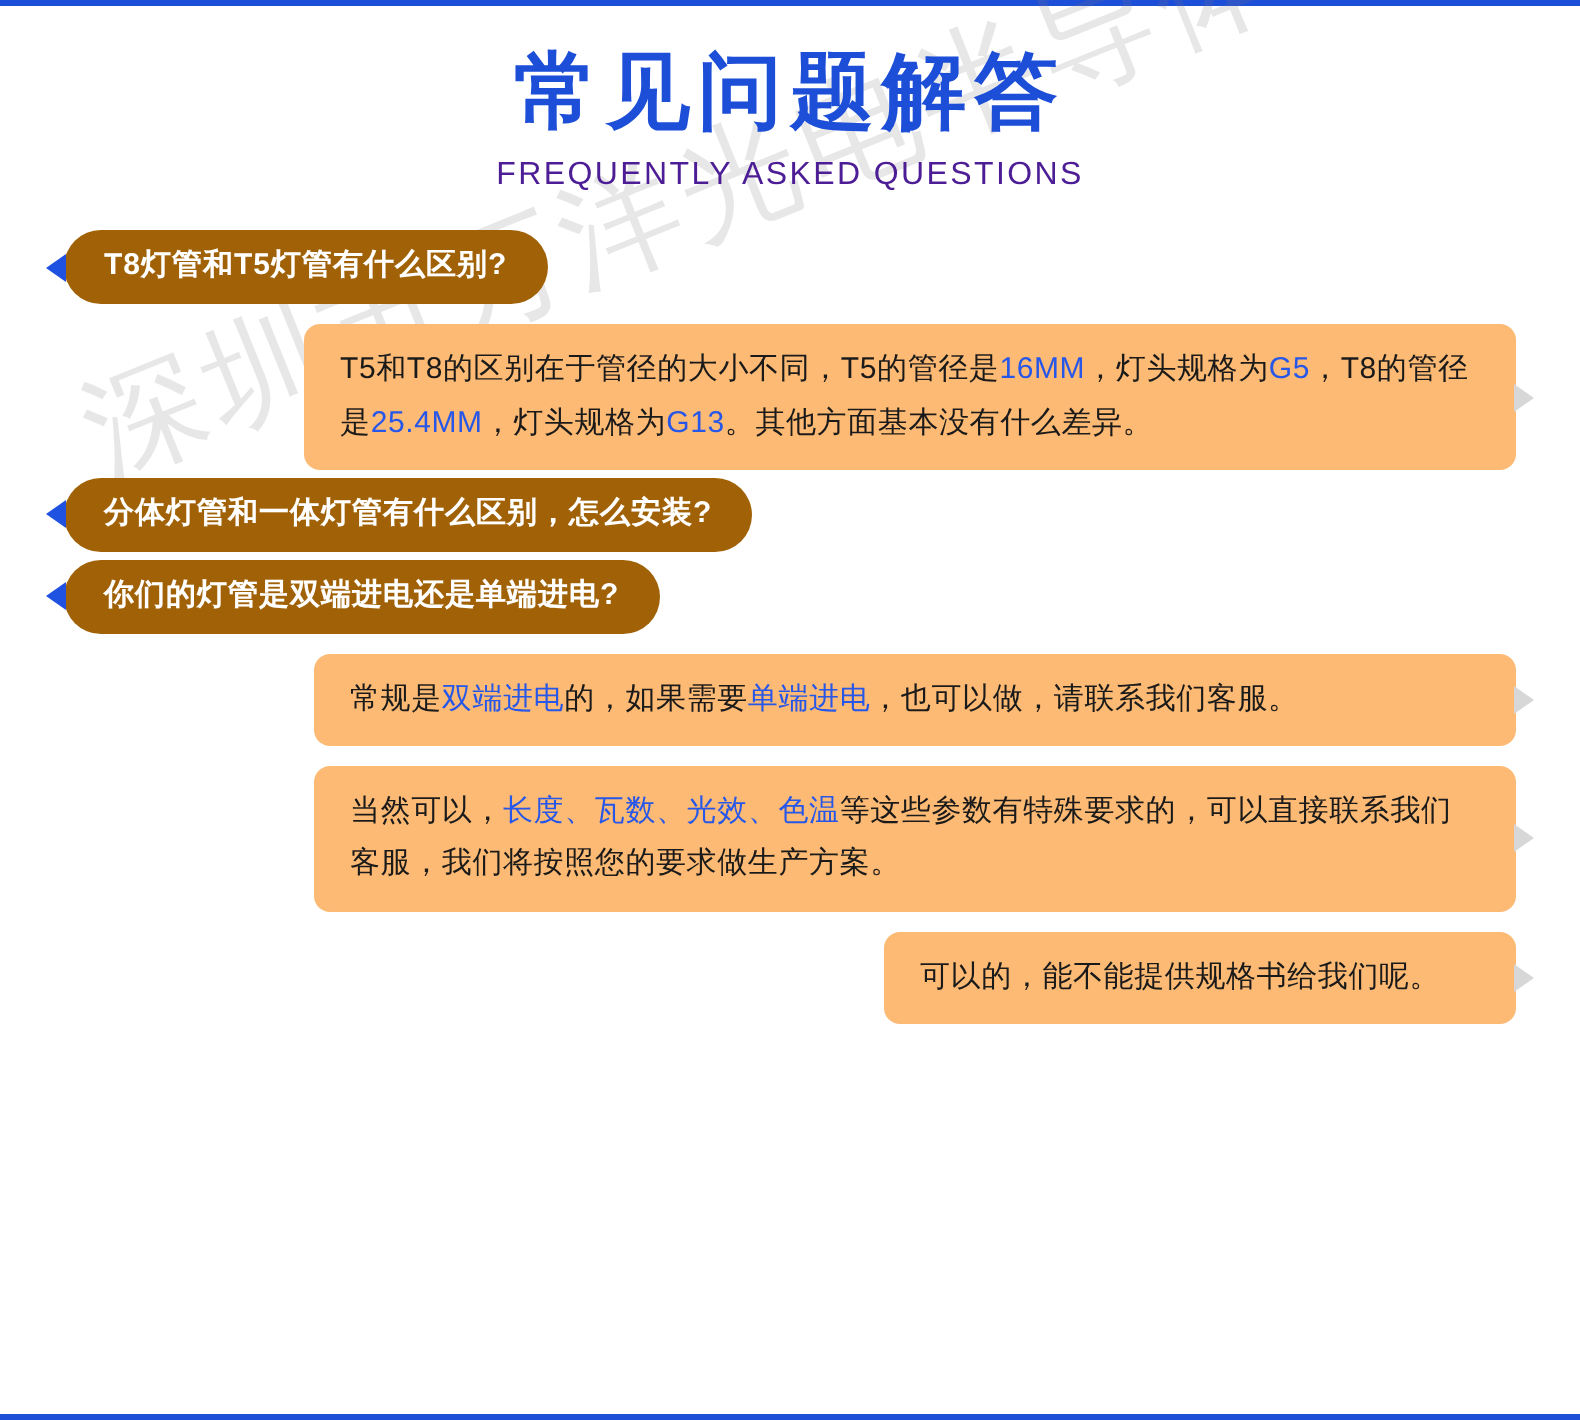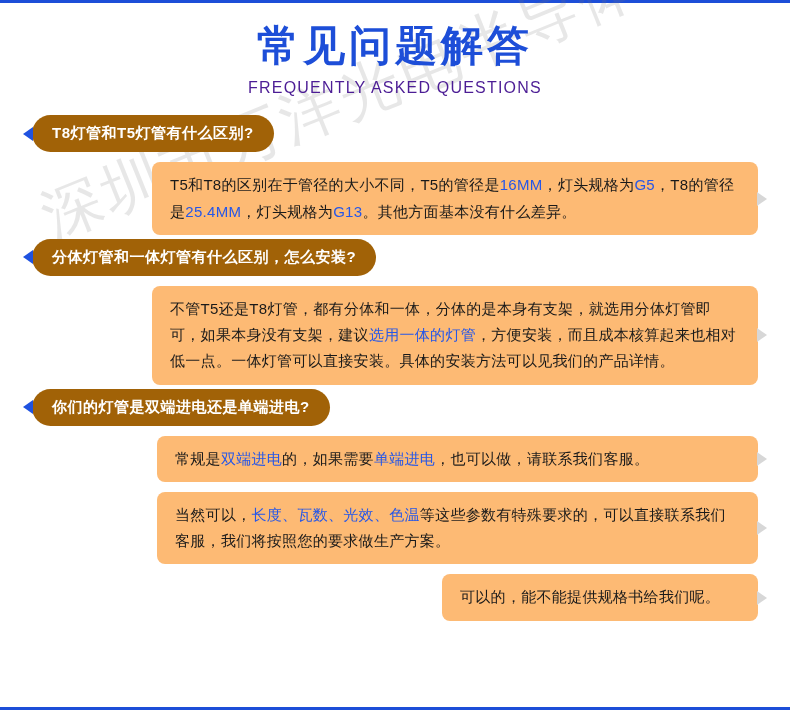"不管T5还是T8灯管，都有分体和一体，分体的是本身有支架，就选用分体灯管即可，如" div.answer-row { html: <div> <div><span>不管T5还是T8灯管，都有分体和一体，分体的是本身有支架，就选用分体灯管即可，如果本身没有支架，建议</span><span>选用一体的灯管</span><span>，方便安装，而且成本核算起来也相对低一点。一体灯管可以直接安装。具体的安装方法可以见我们的产品详情。</span></div> </div> -> none }
